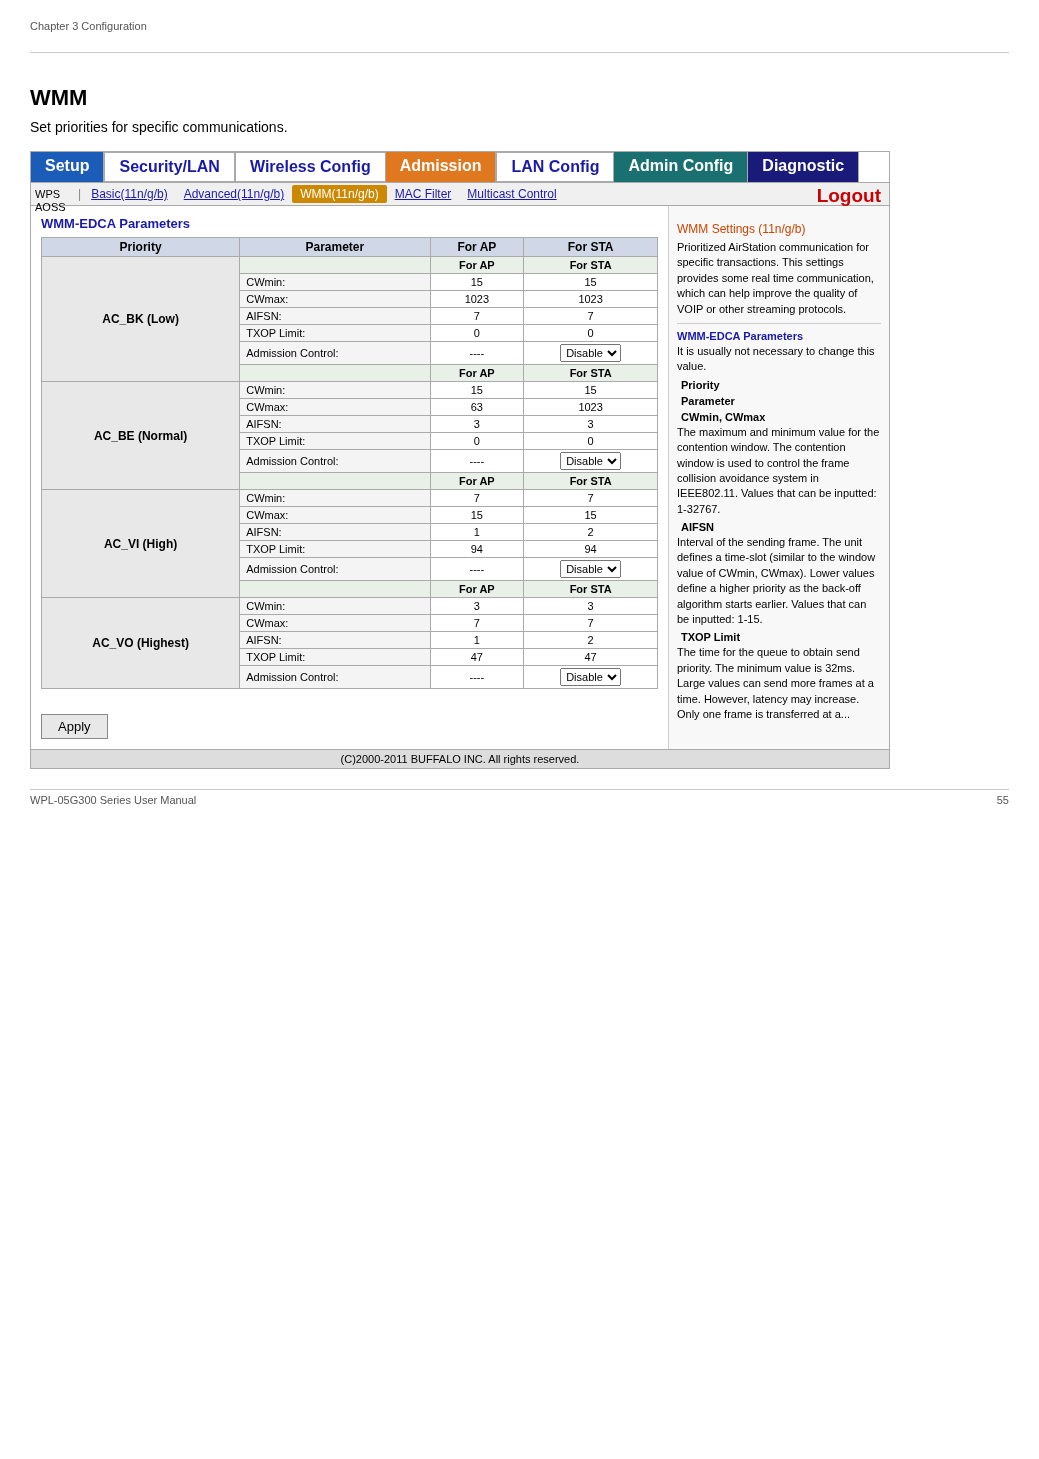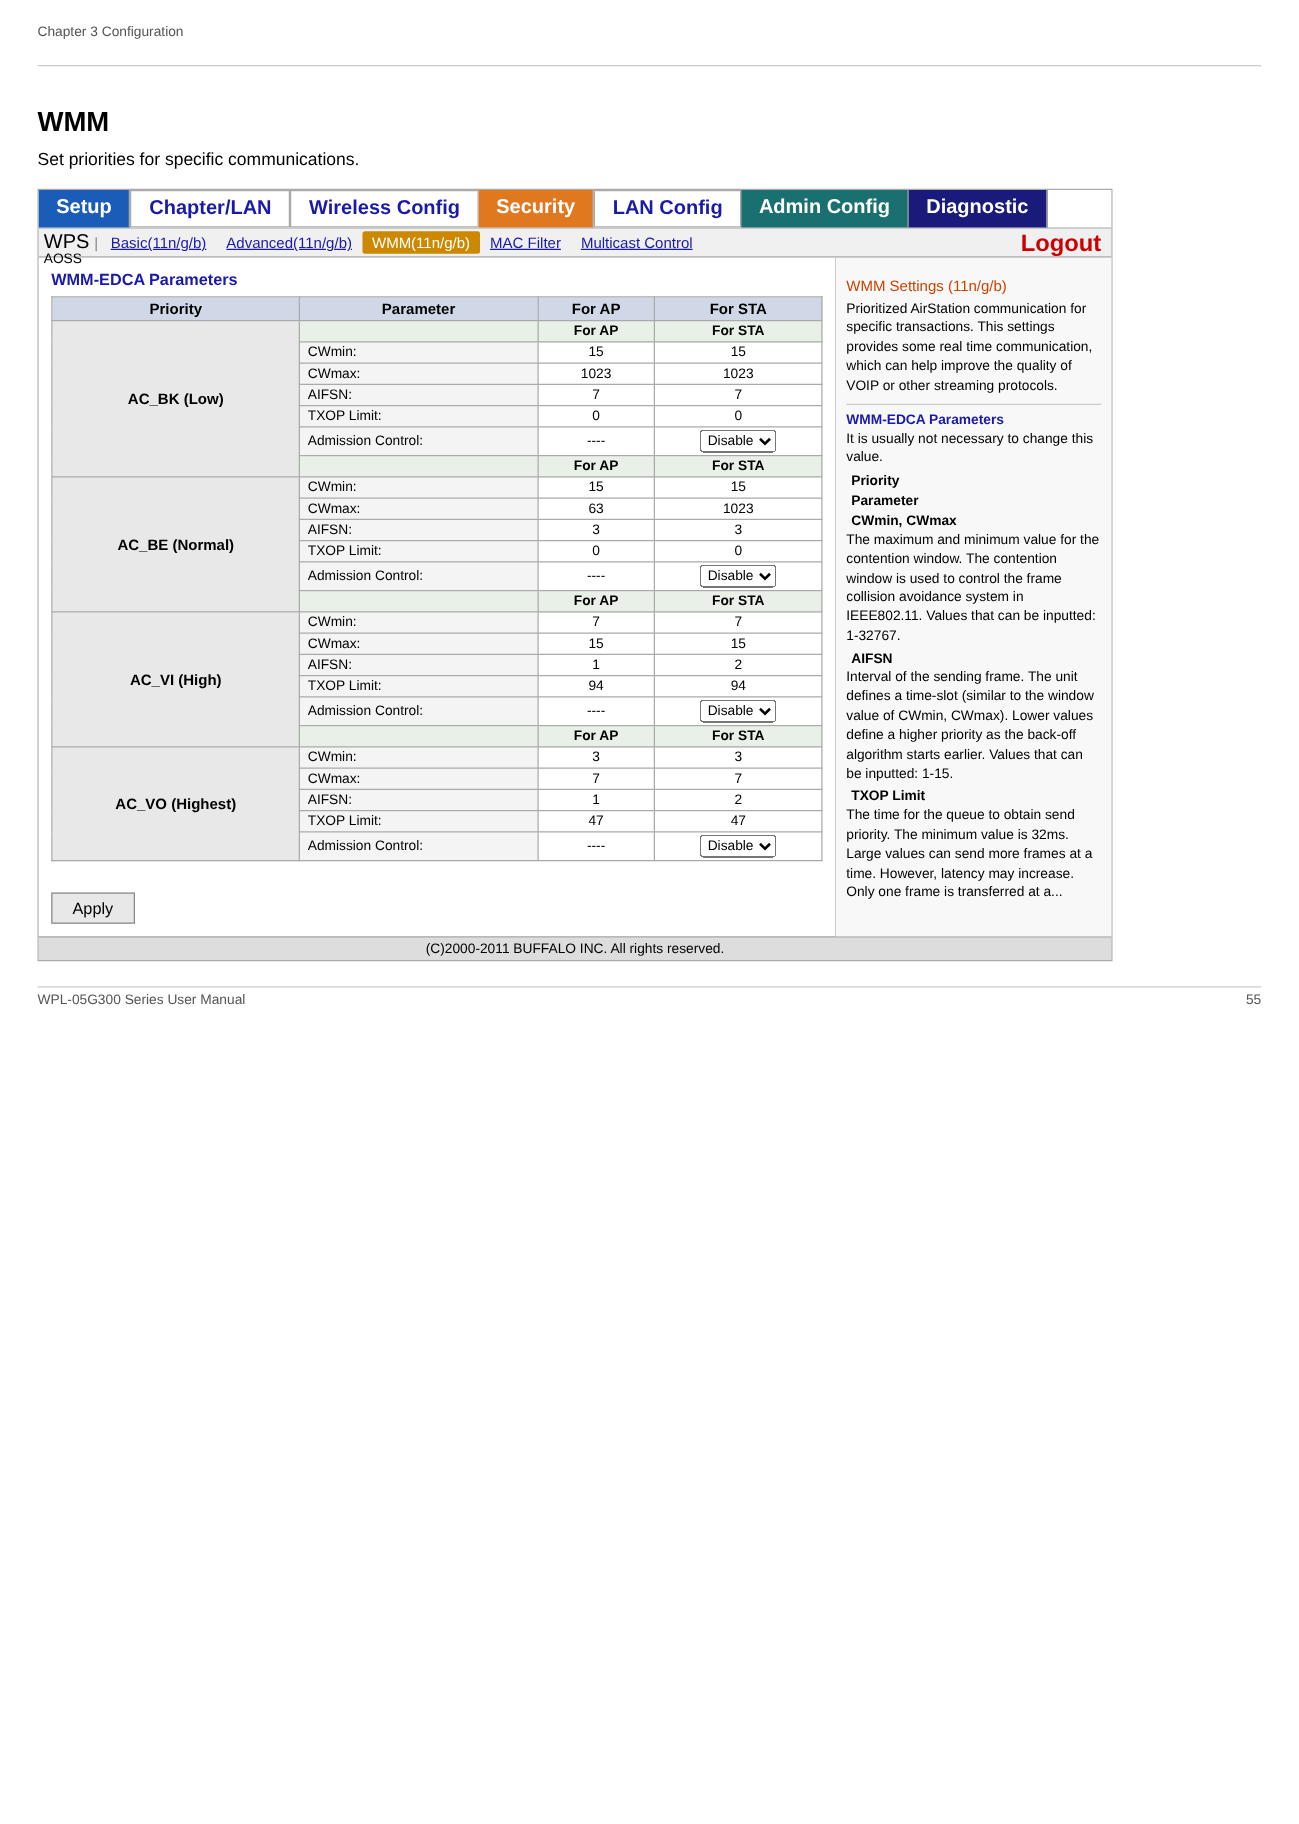"Chapter/LAN" div.nav-item { text: Chapter/LAN -> Security/LAN }
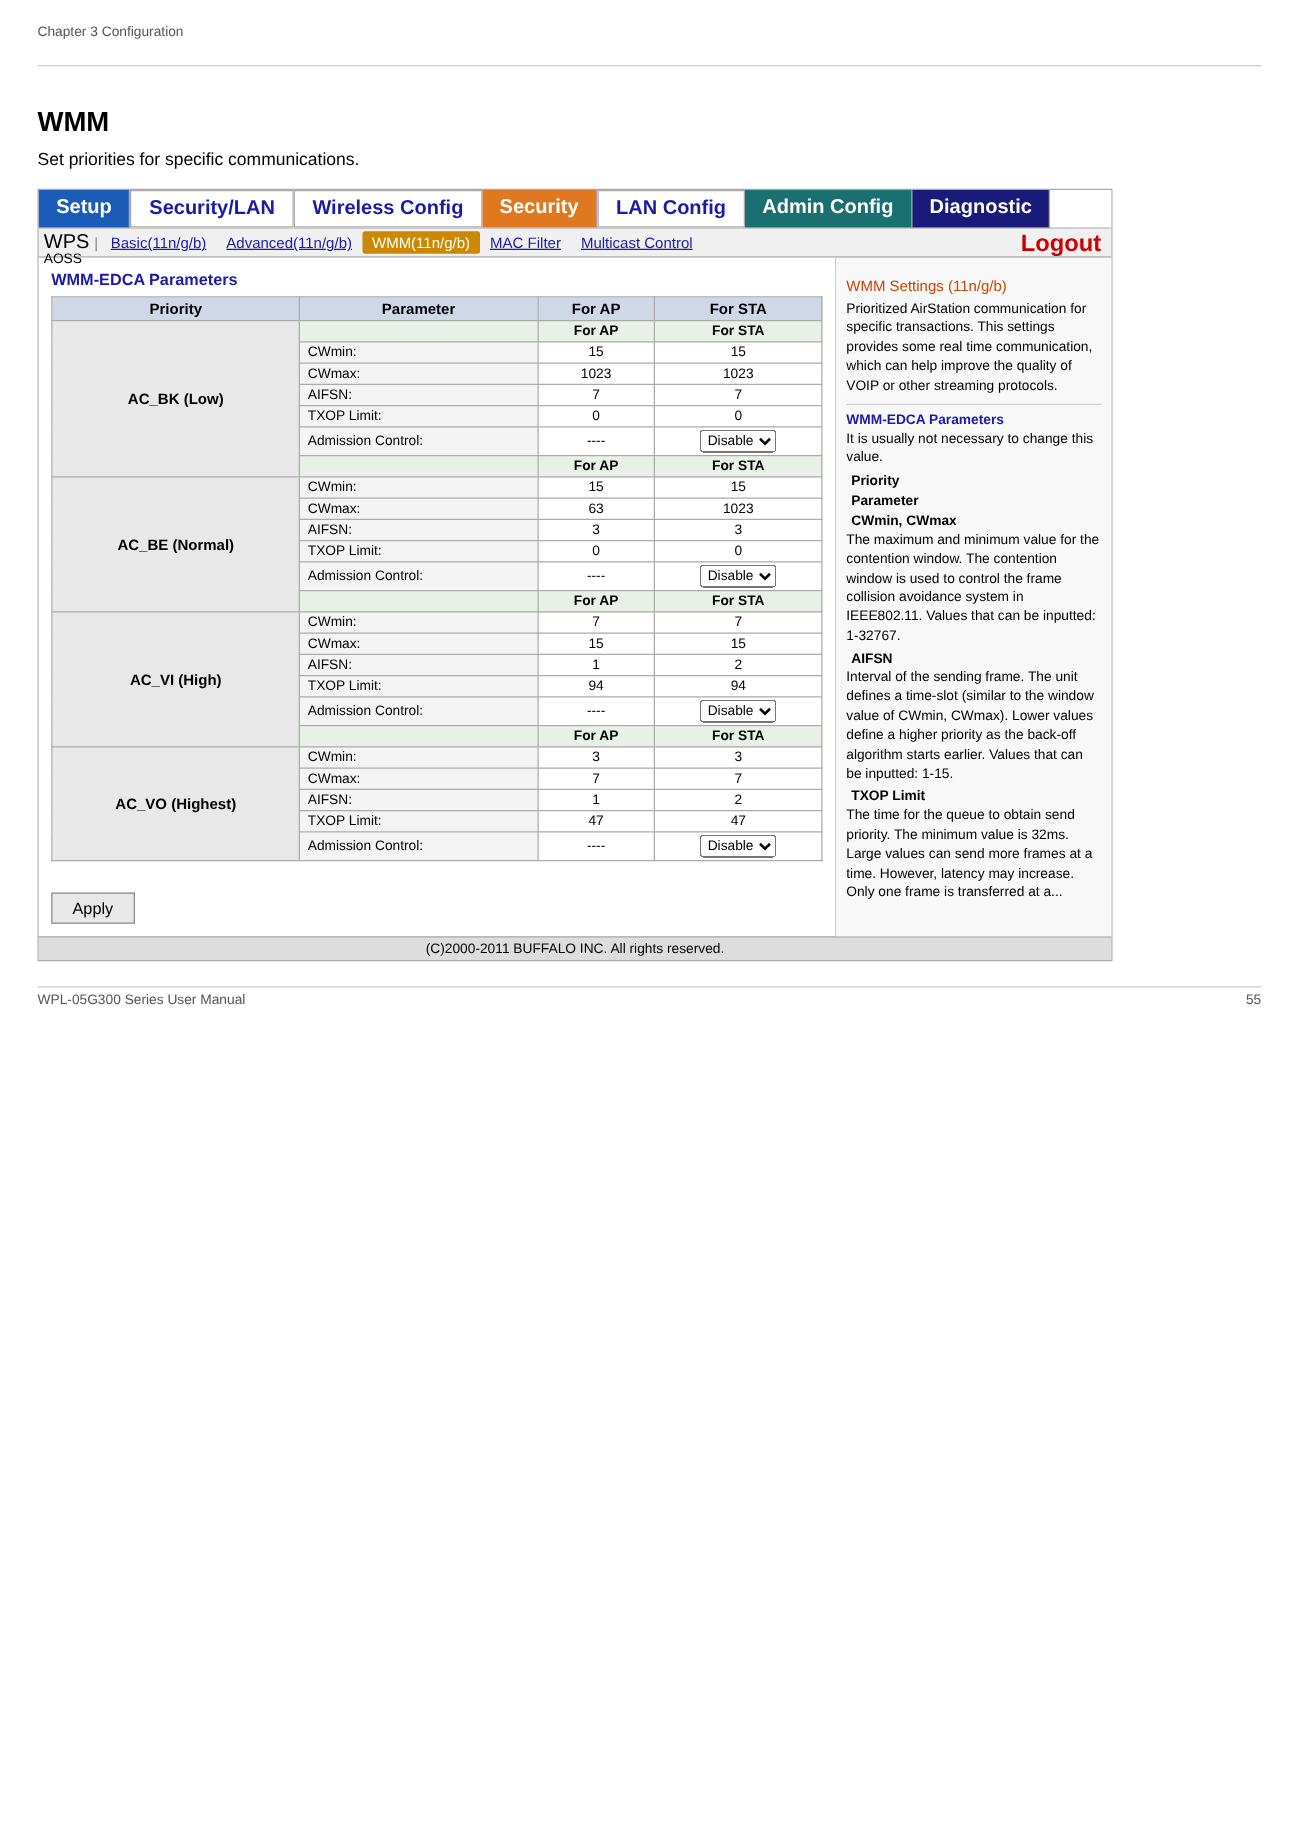"Security" div.nav-item { text: Security -> Admission }
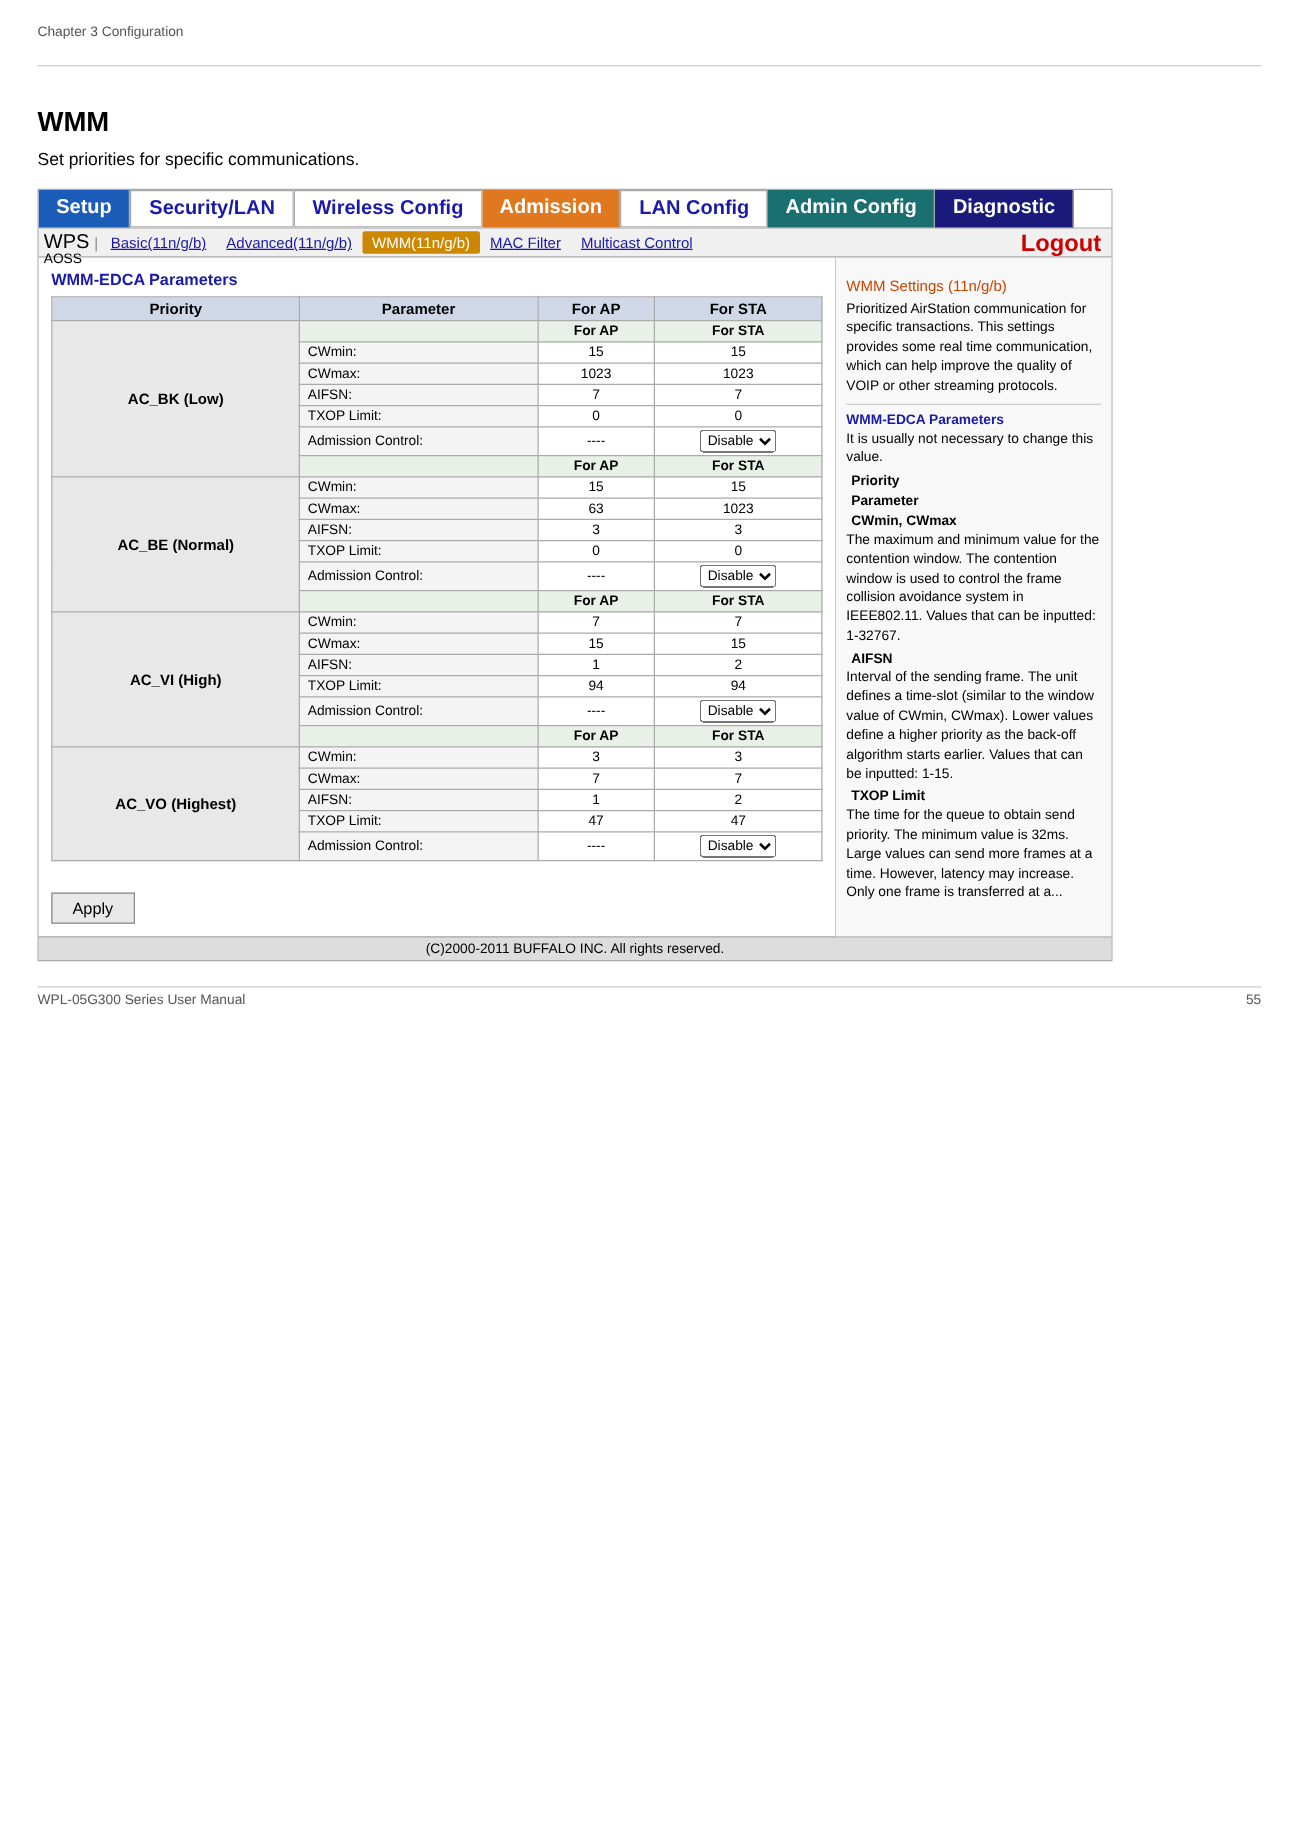"WPS" .wps-label { font-size: 16px -> 11px; margin-right: 2px -> 16px }
